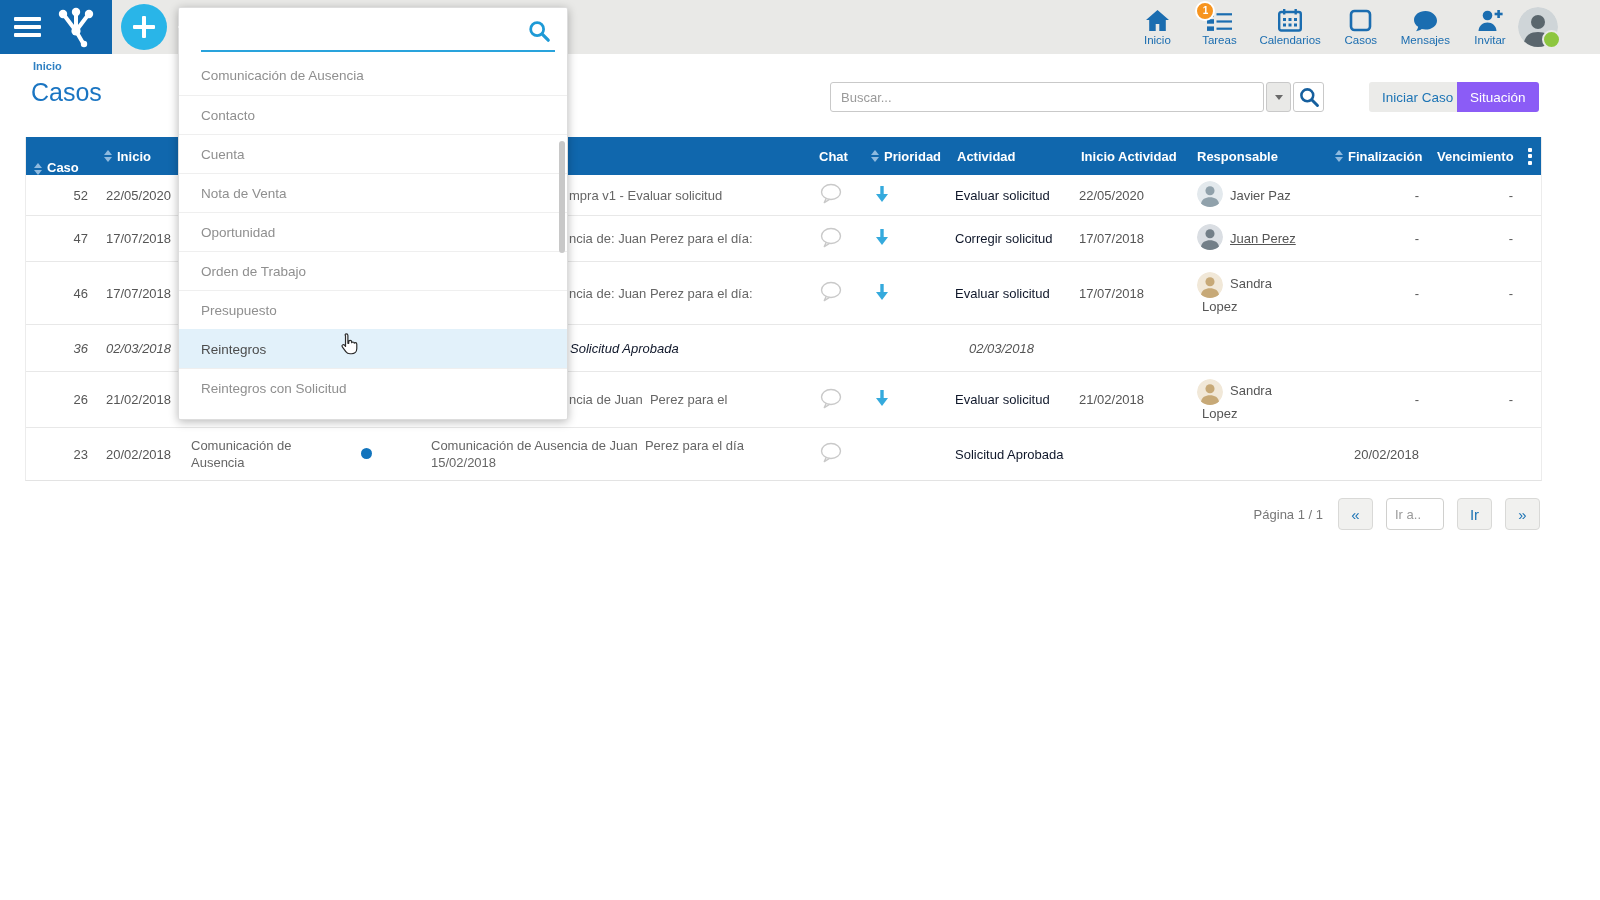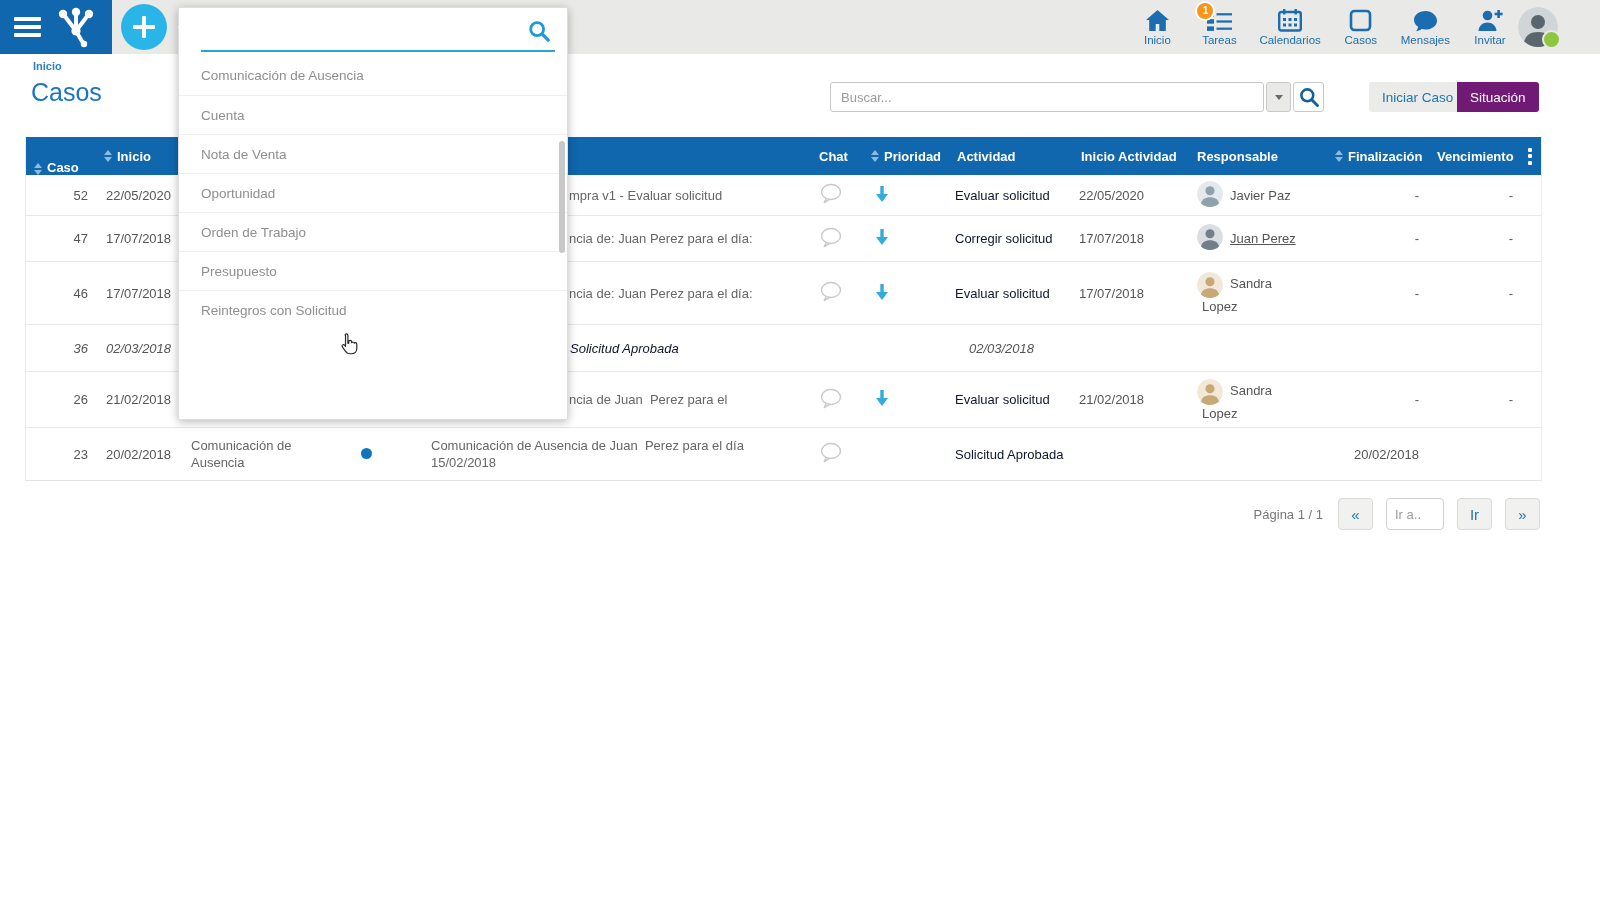"Situación" .btn-situ { background: #701a75 -> #8b5cf6 }
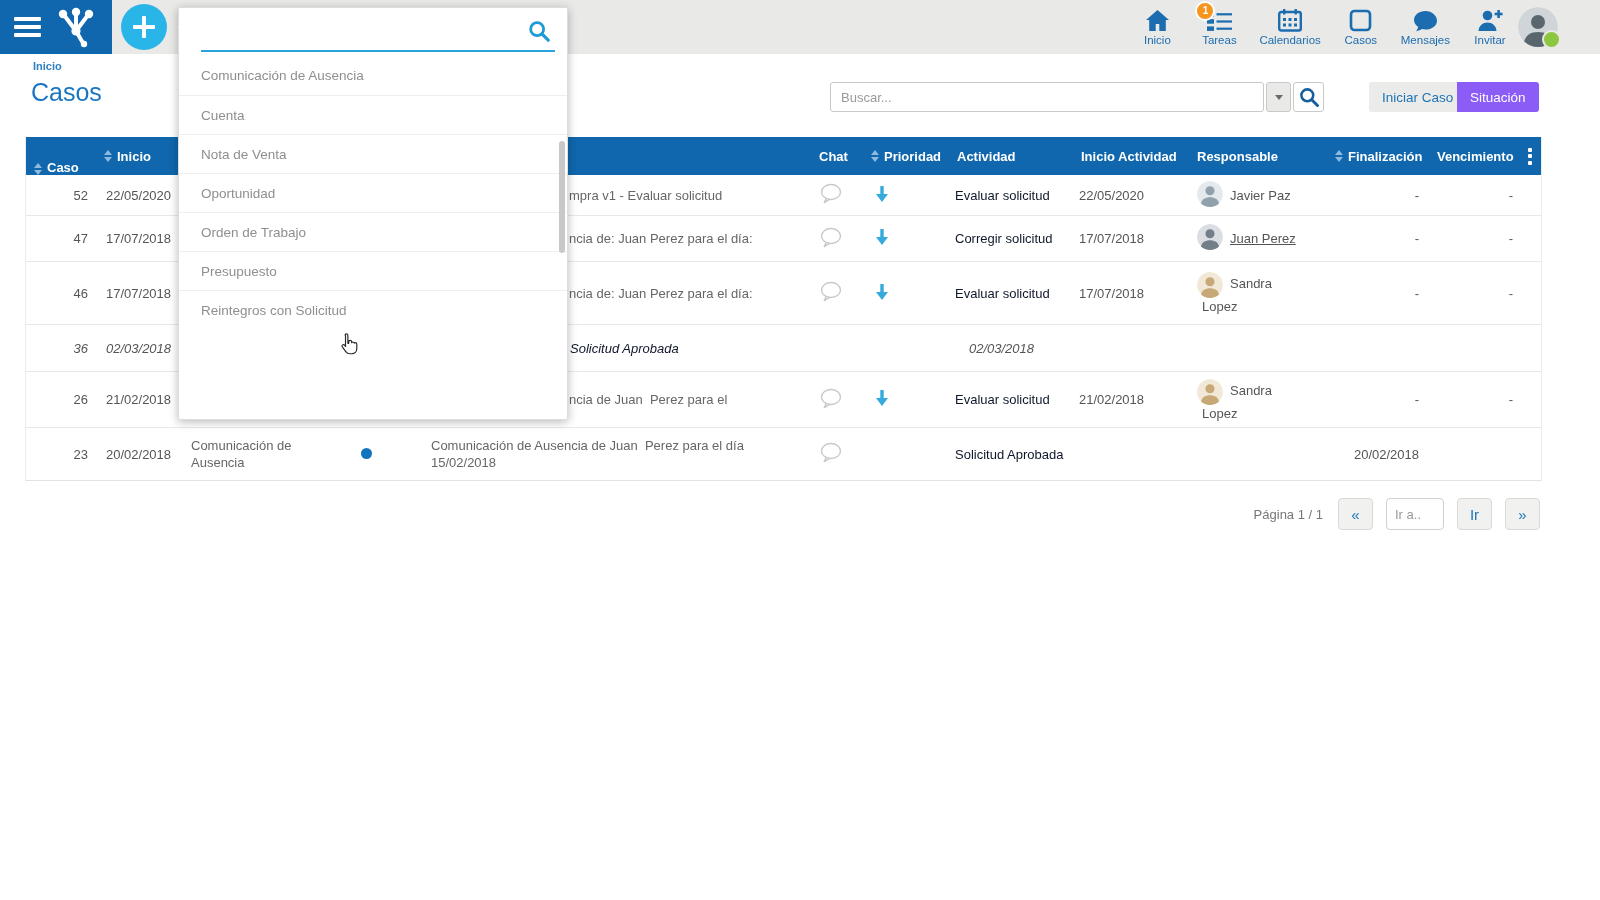"Contacto" div.dd-item { html: none -> <div>Contacto</div> }
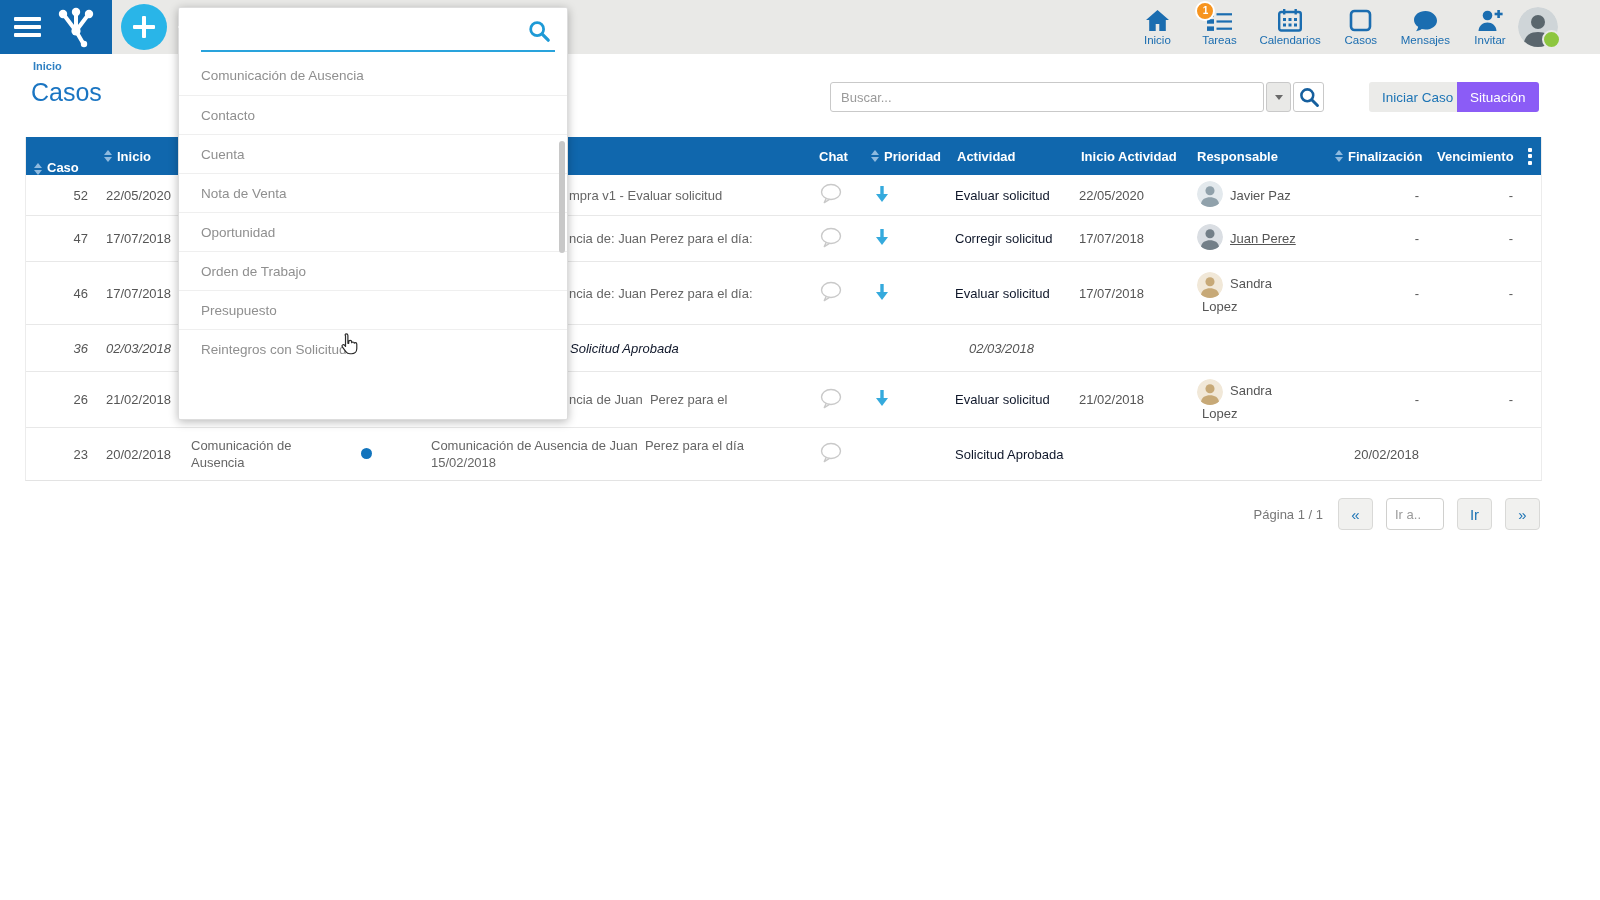"Reintegros" div.dd-item { html: none -> <div>Reintegros</div> }
